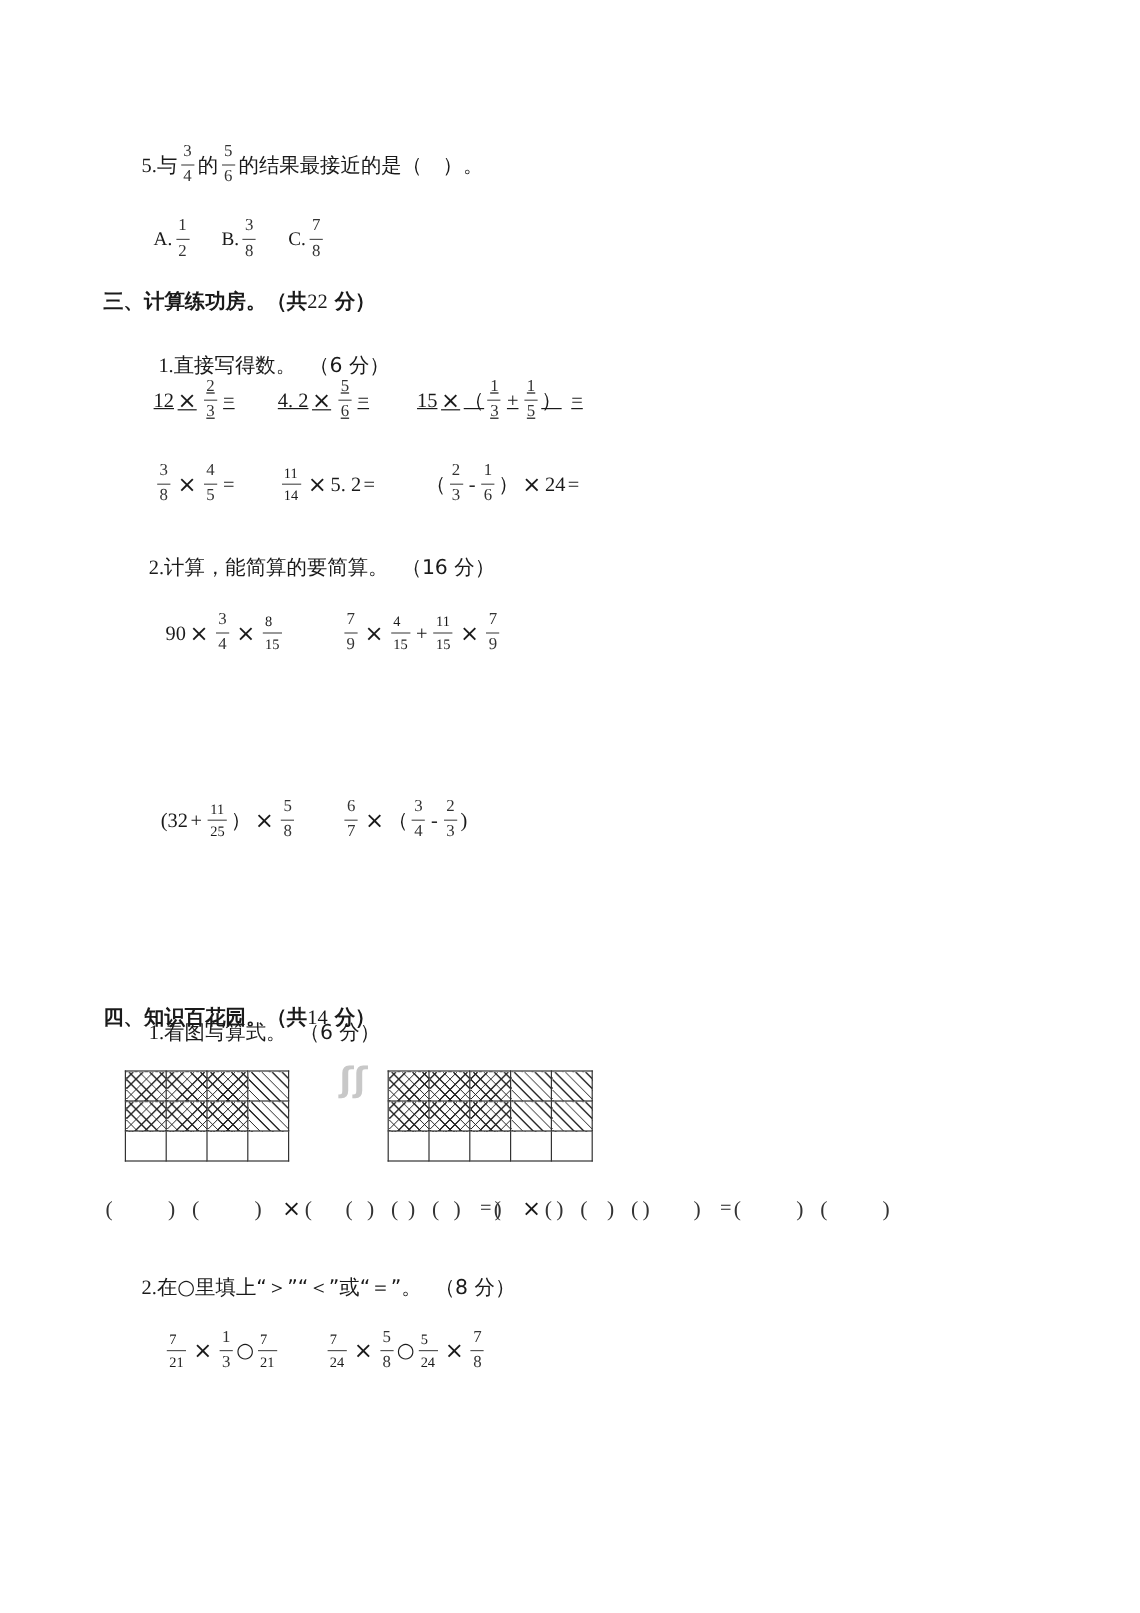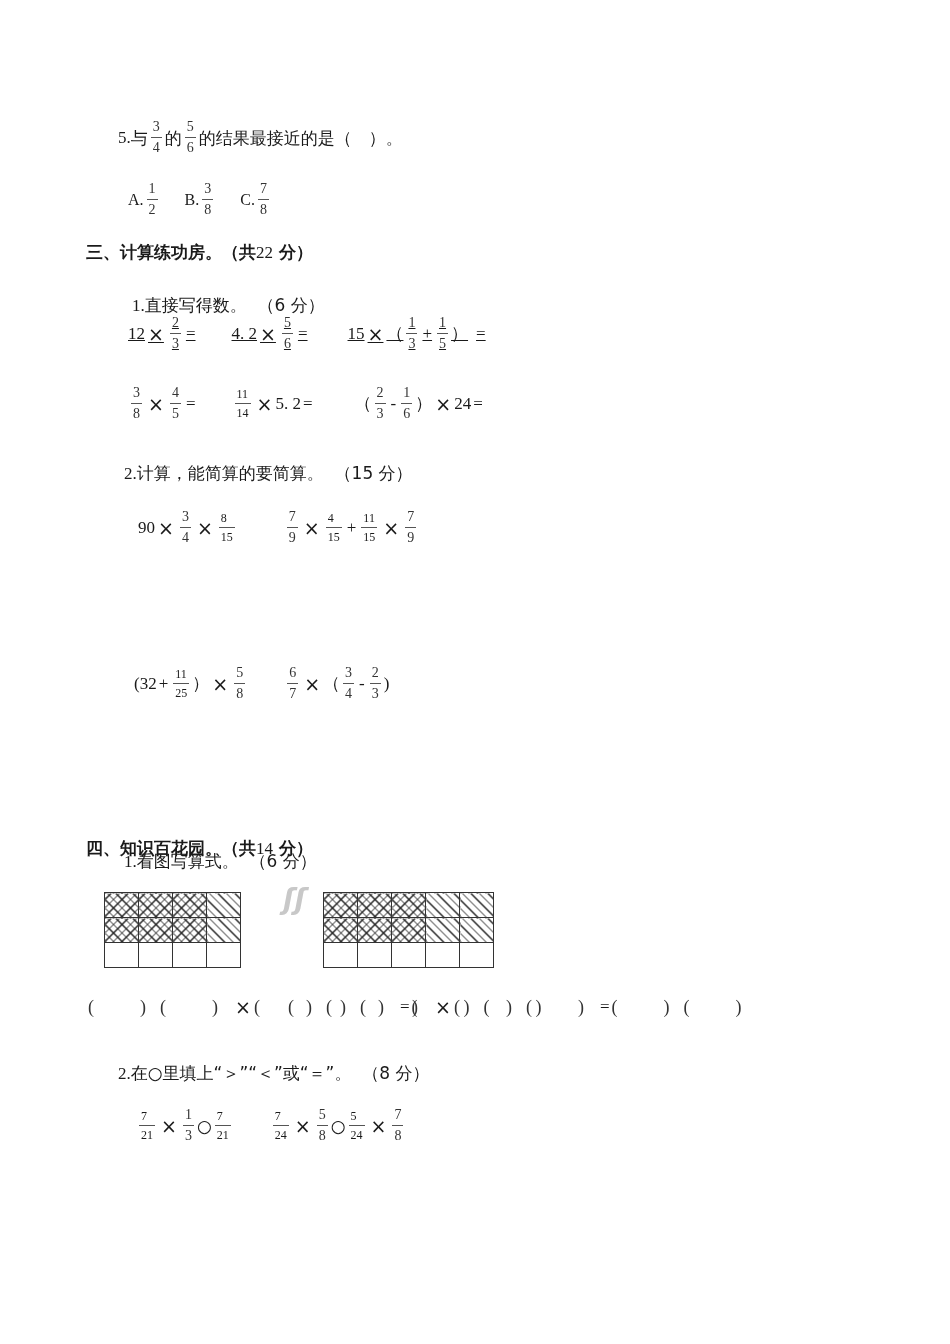"（15 分）" span { text: 15 -> 16 }
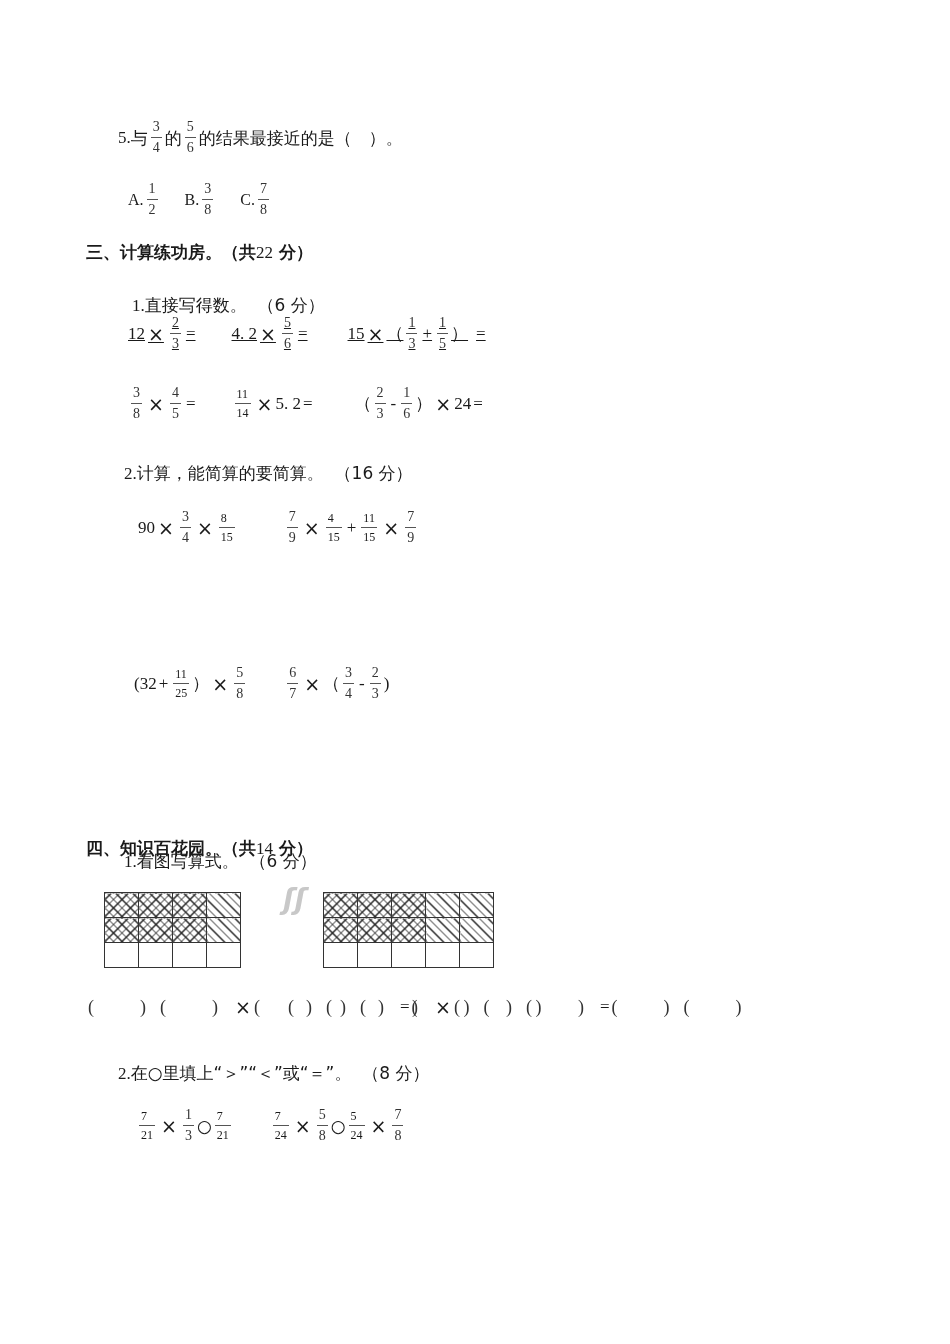"ʃʃ" .watermark { font-style: italic -> none }
